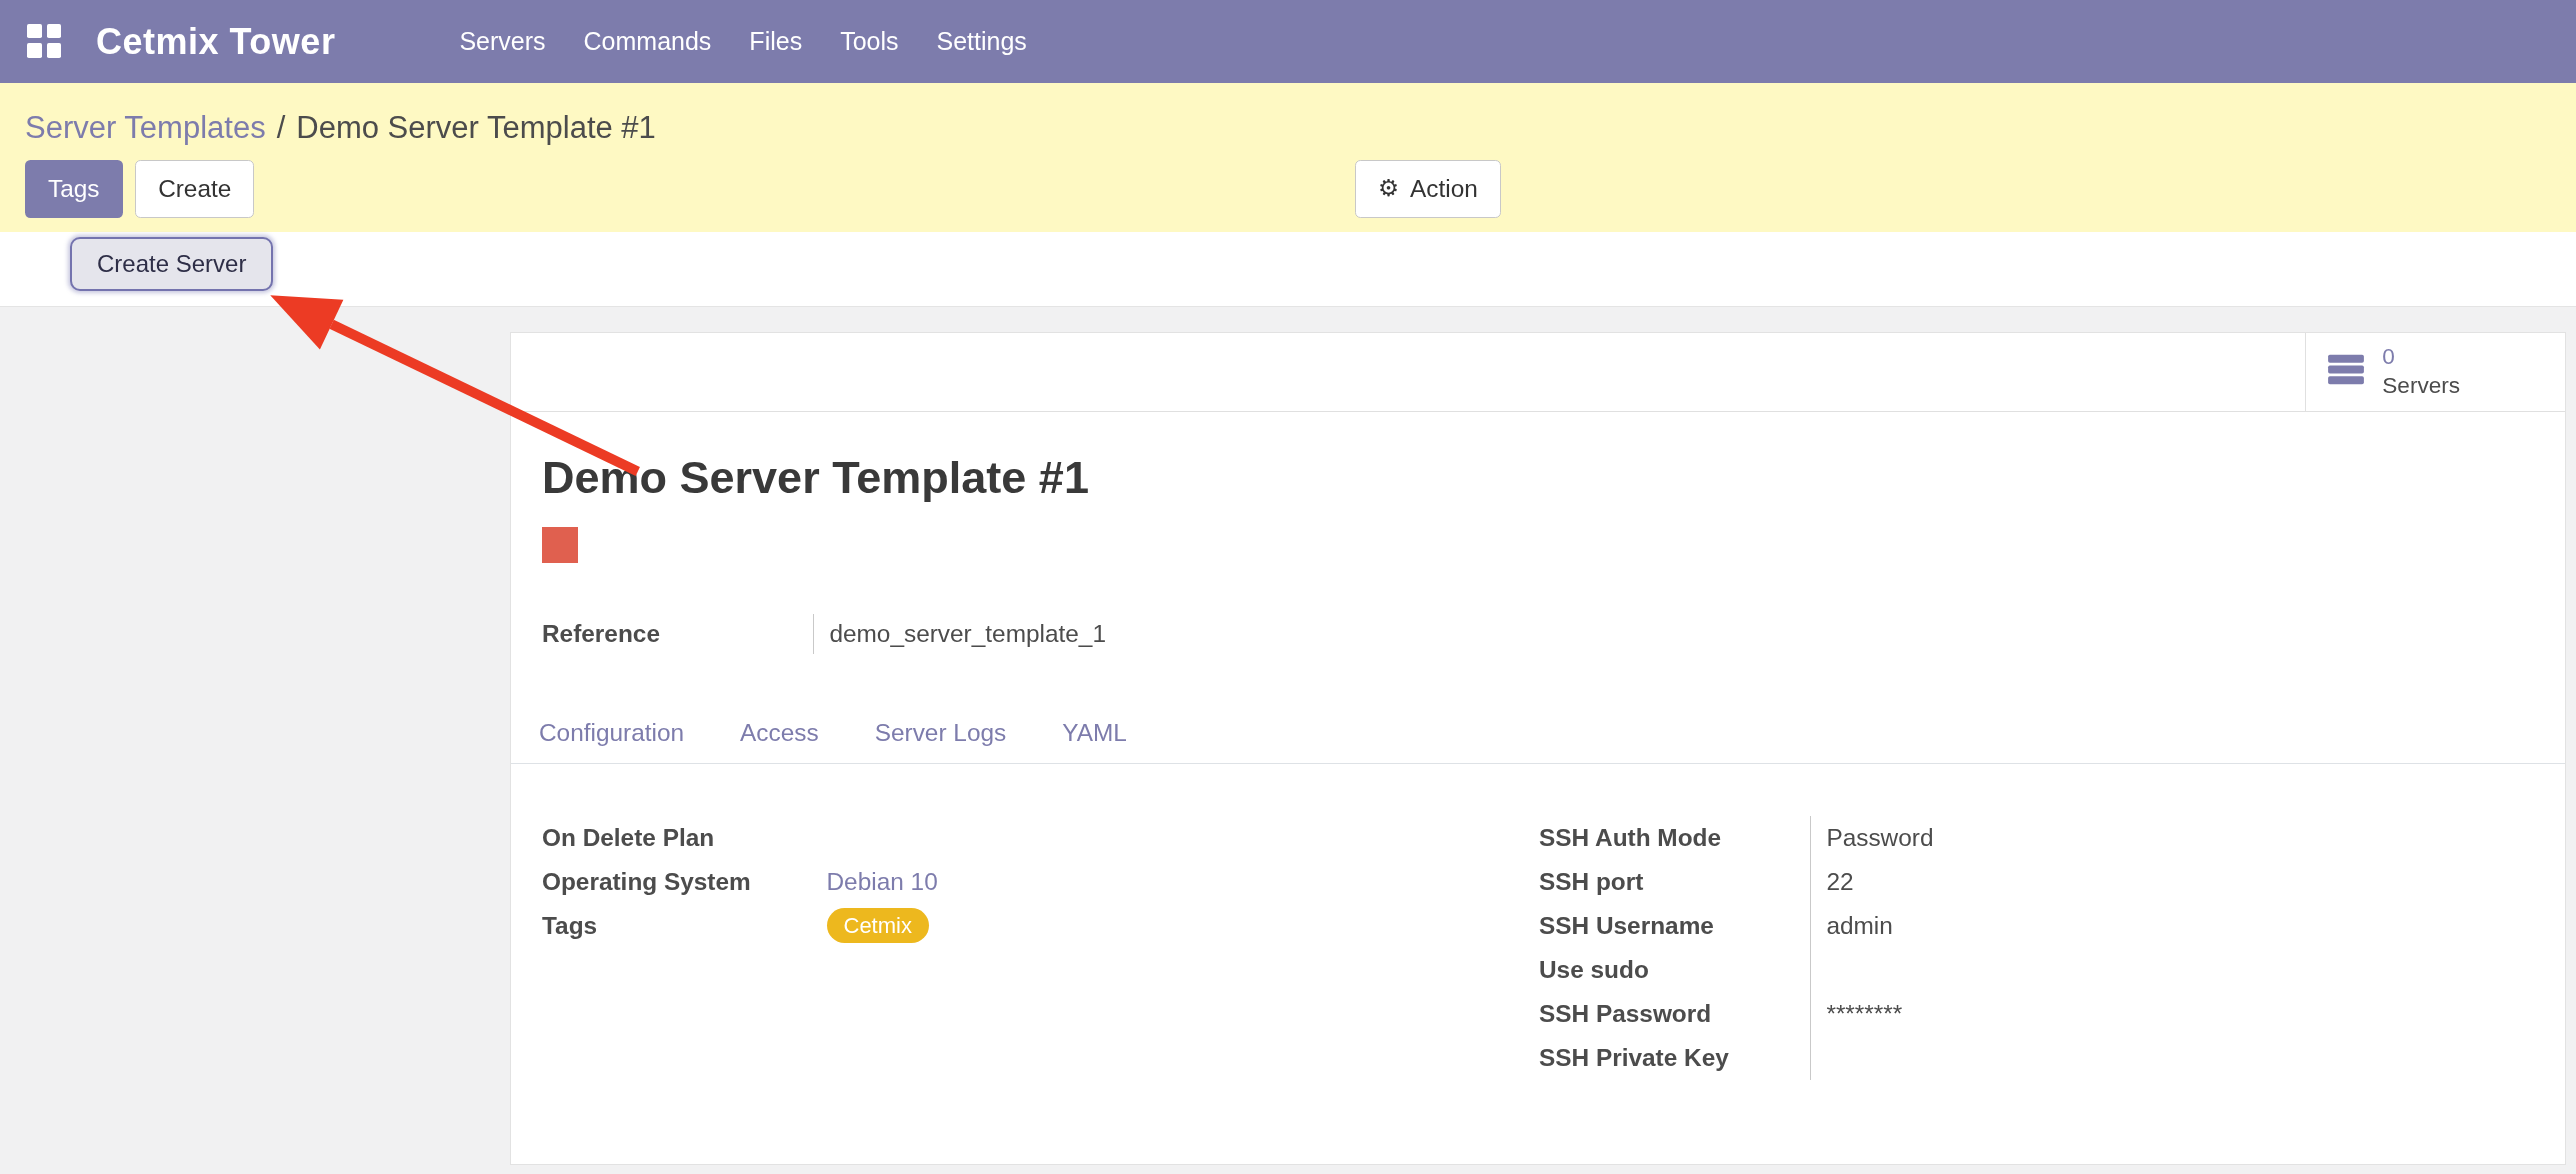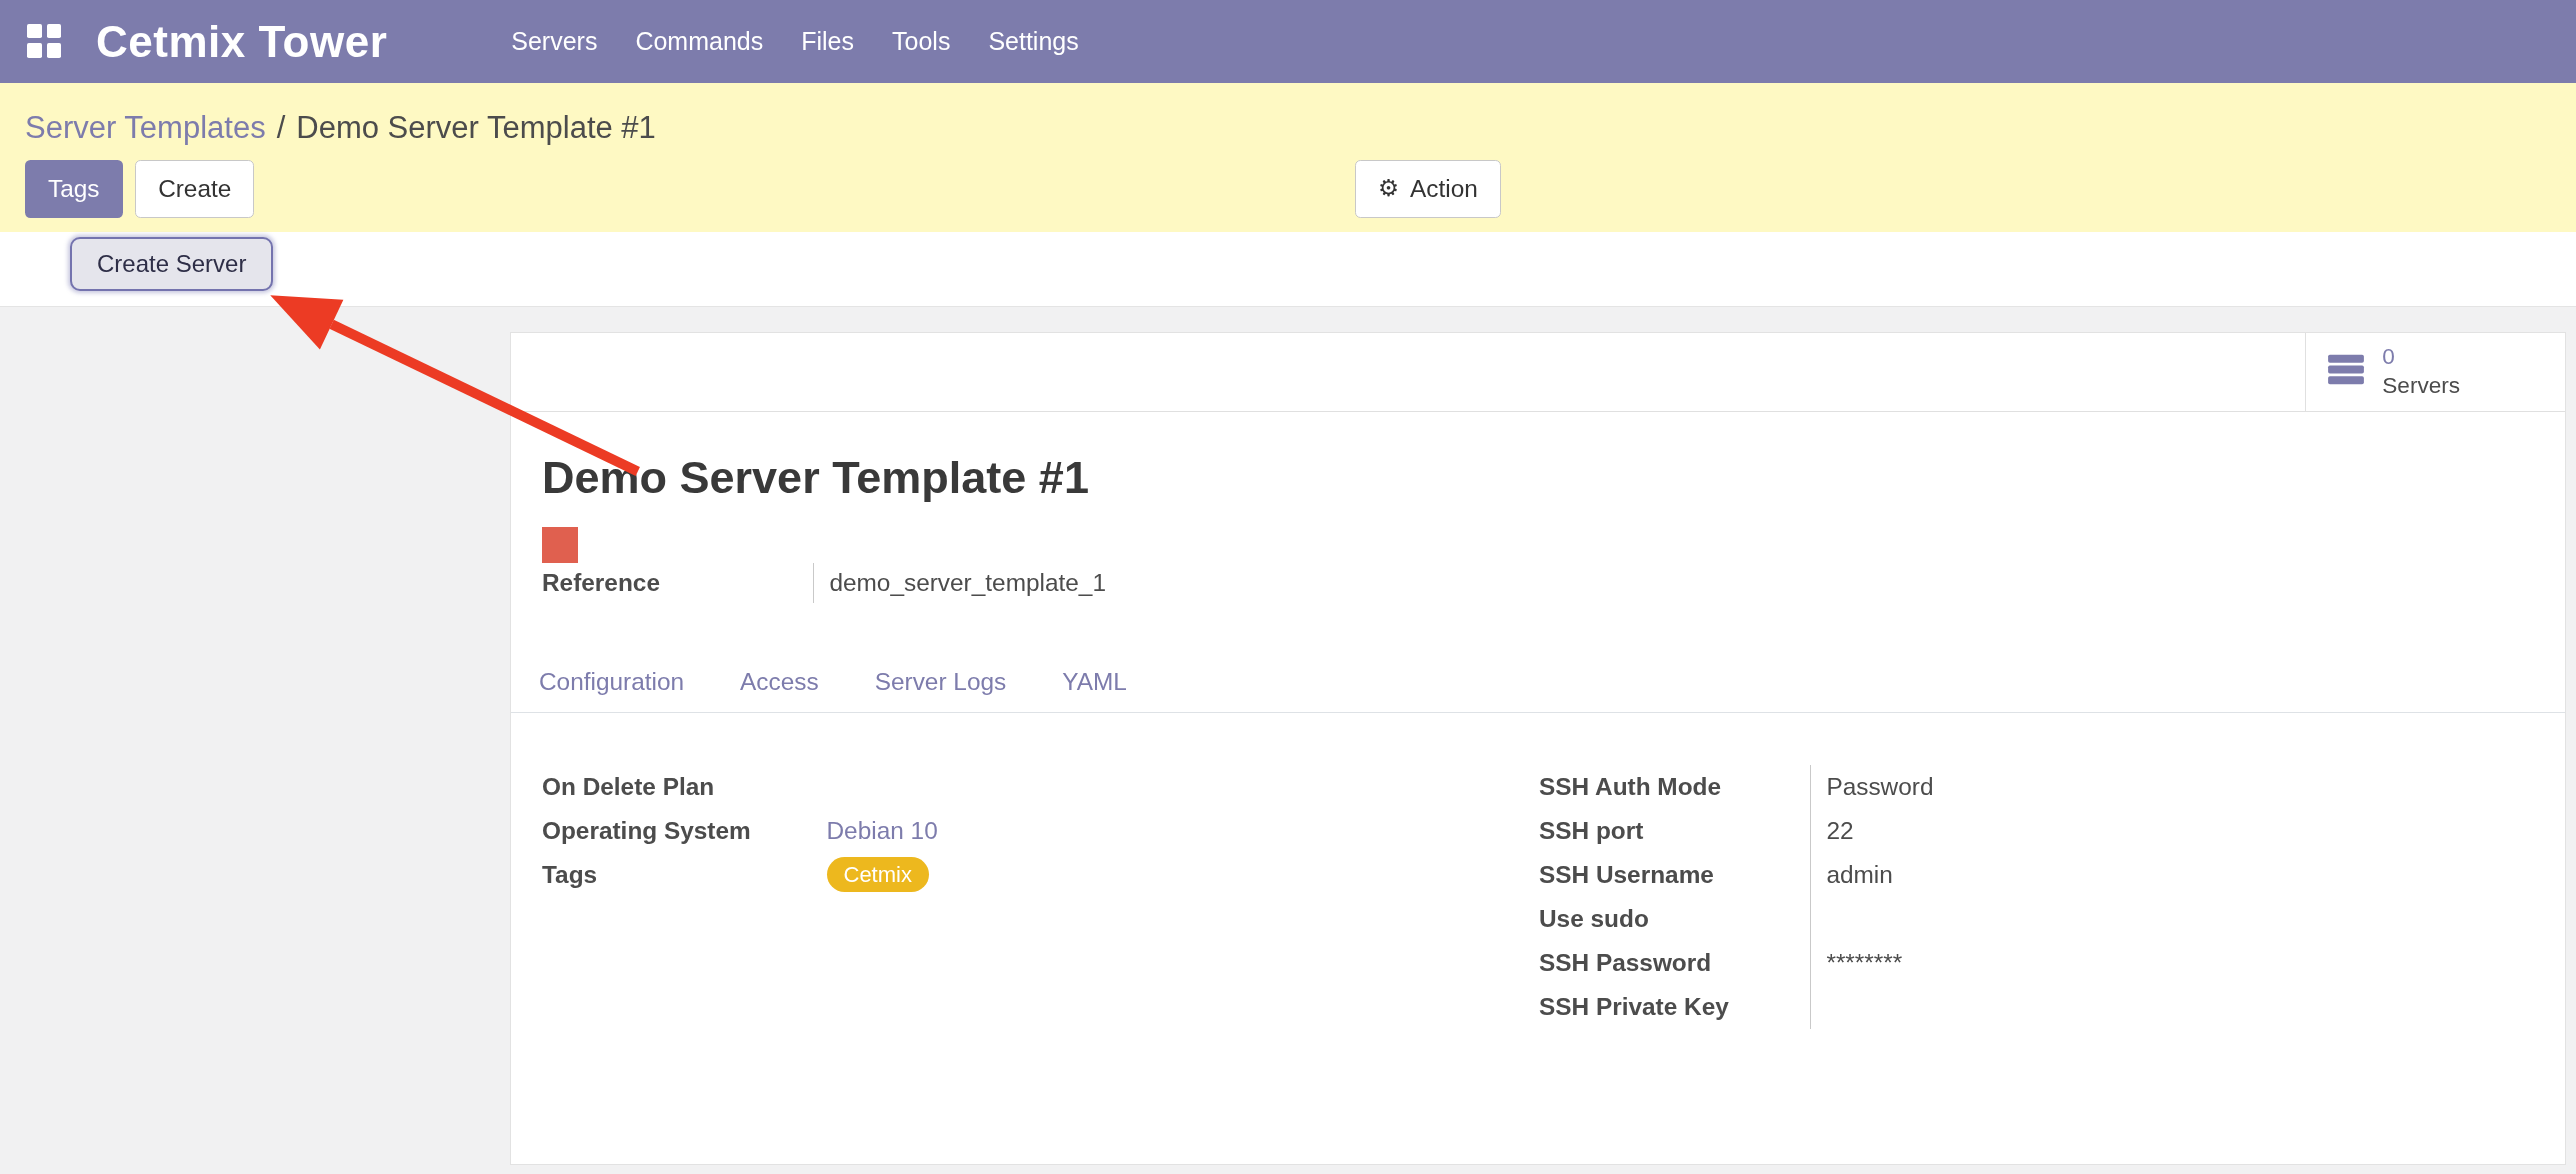"Cetmix Tower" .brand { font-size: 44px -> 36px }
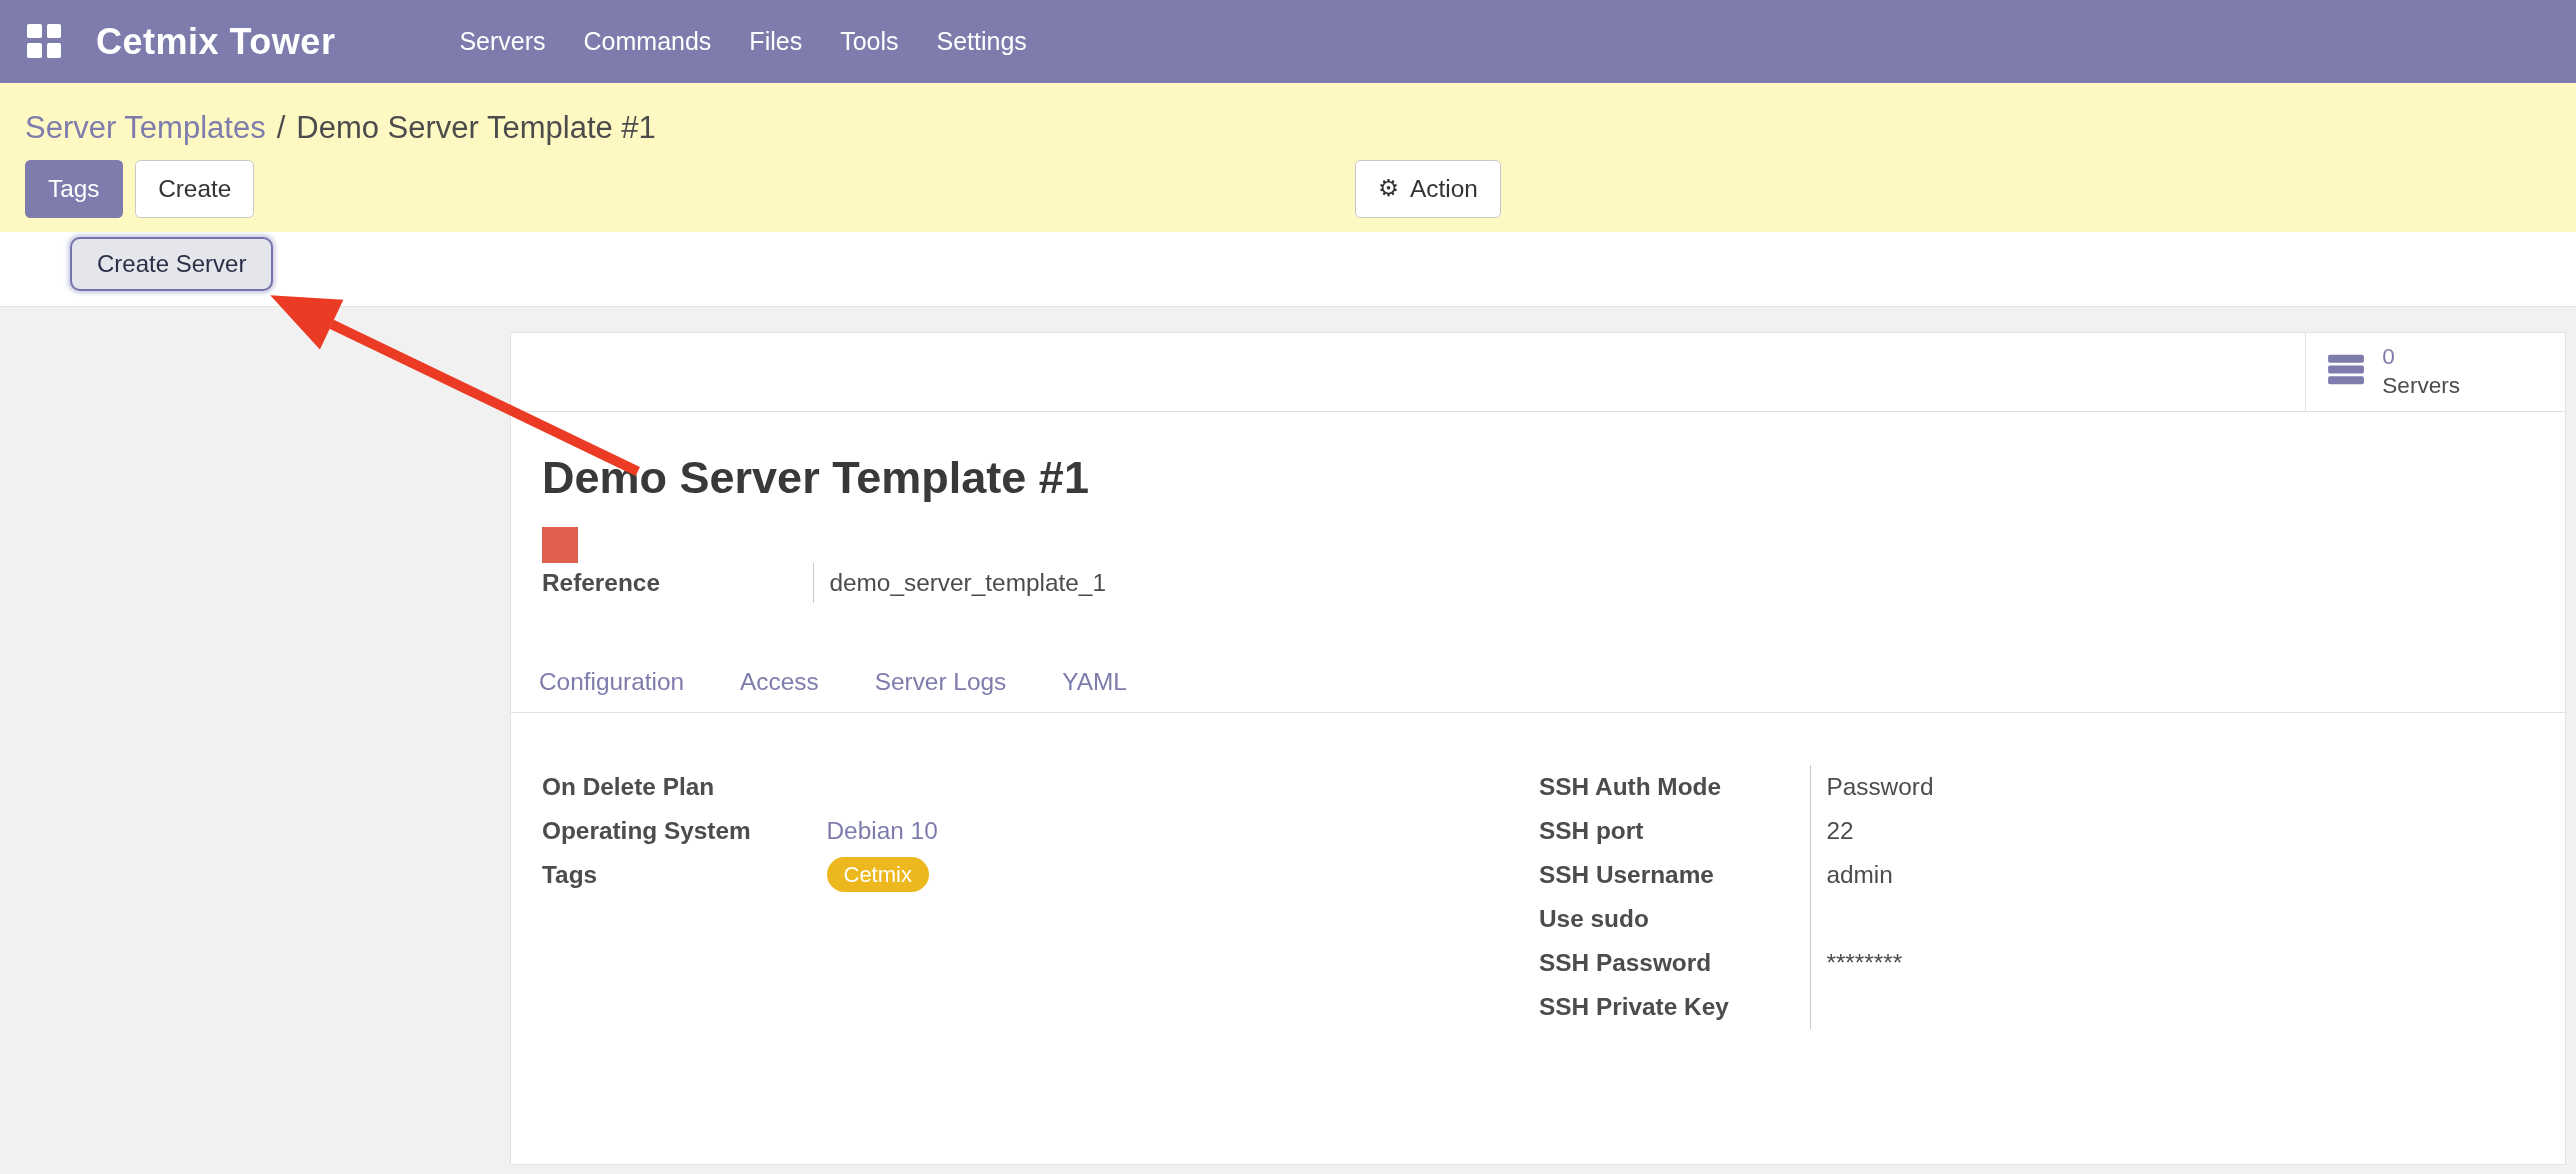"Reference" .reference-row { margin-top: none -> 51px }
